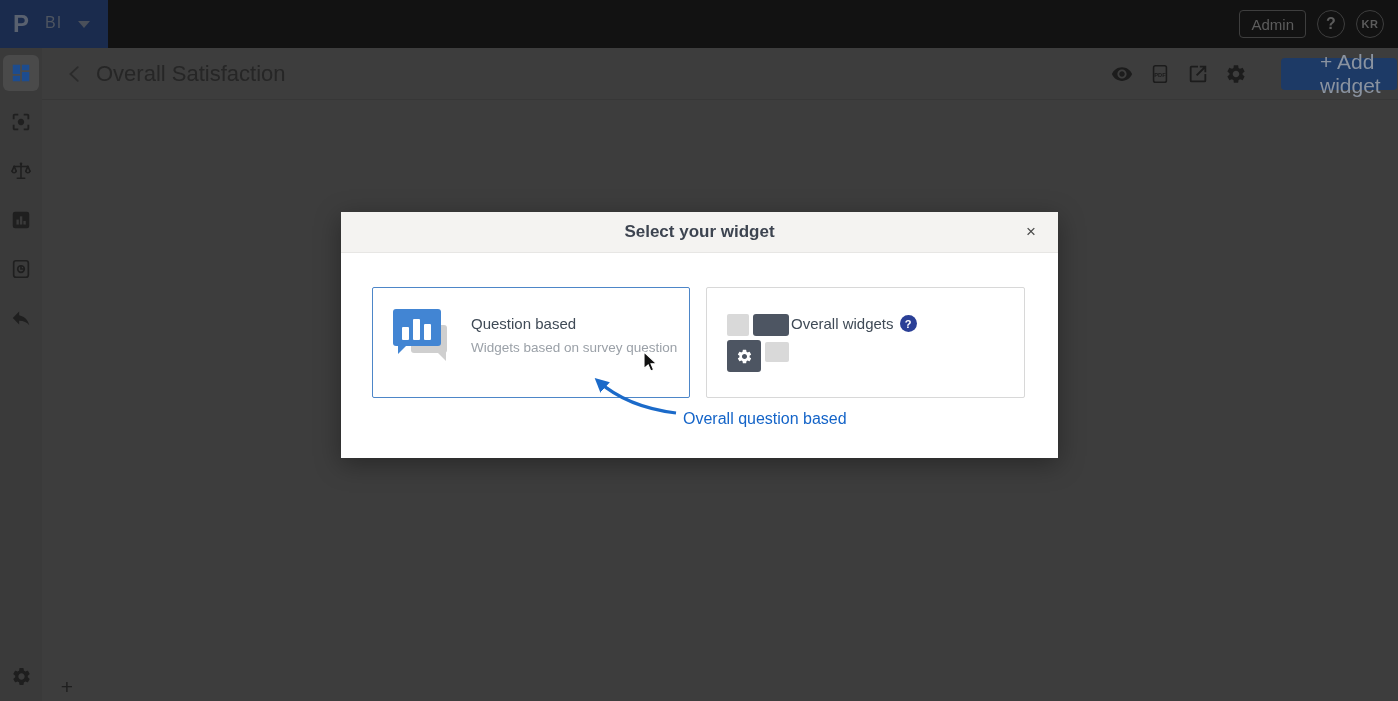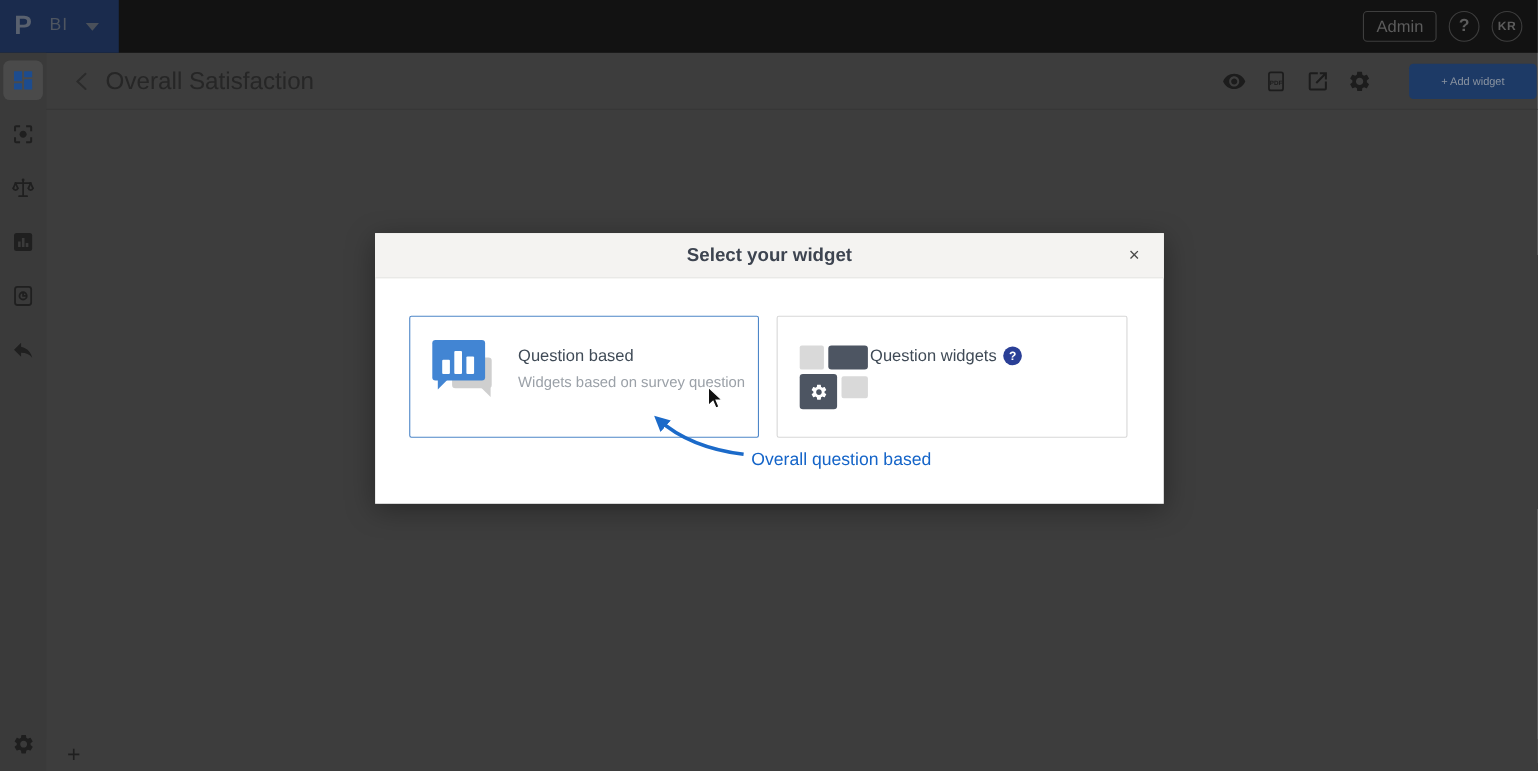"+ Add widget" .add-widget-btn { font-size: 10px -> 21px; padding-left: none -> 39px }
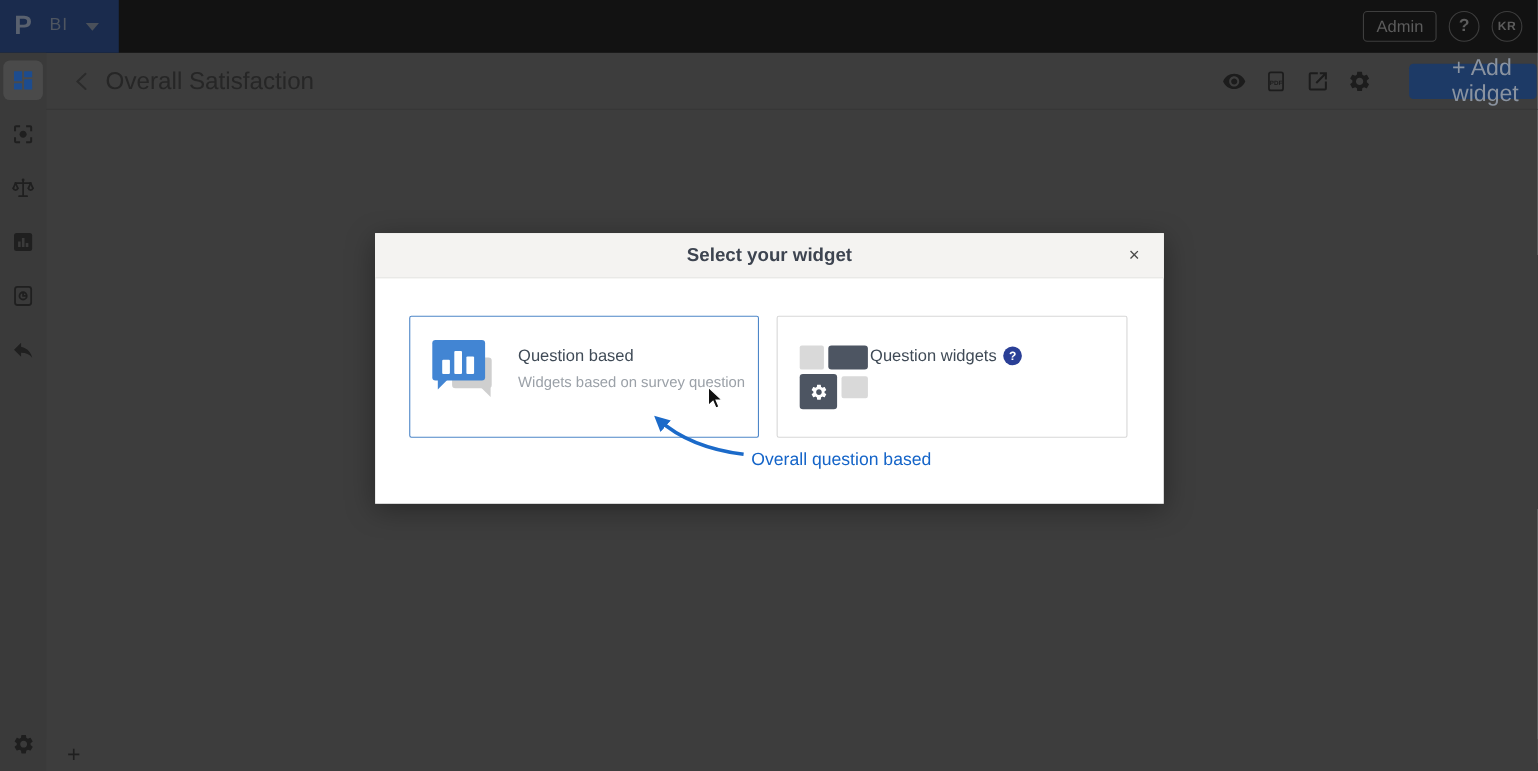"Question widgets" span { text: Question -> Overall }
